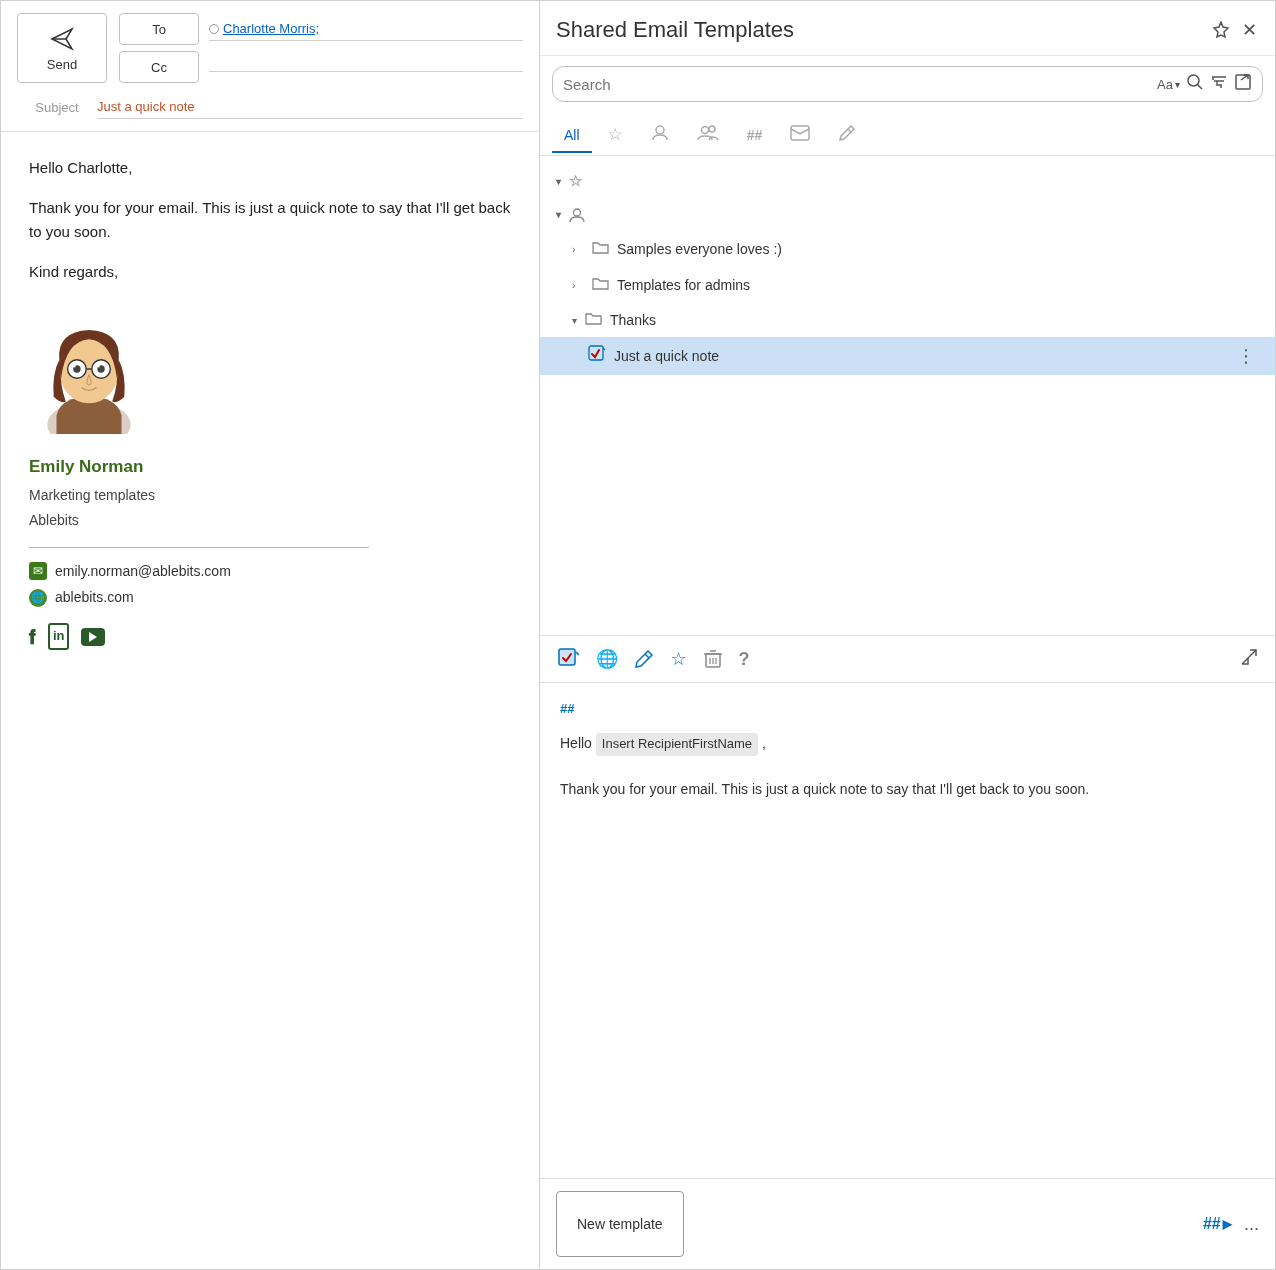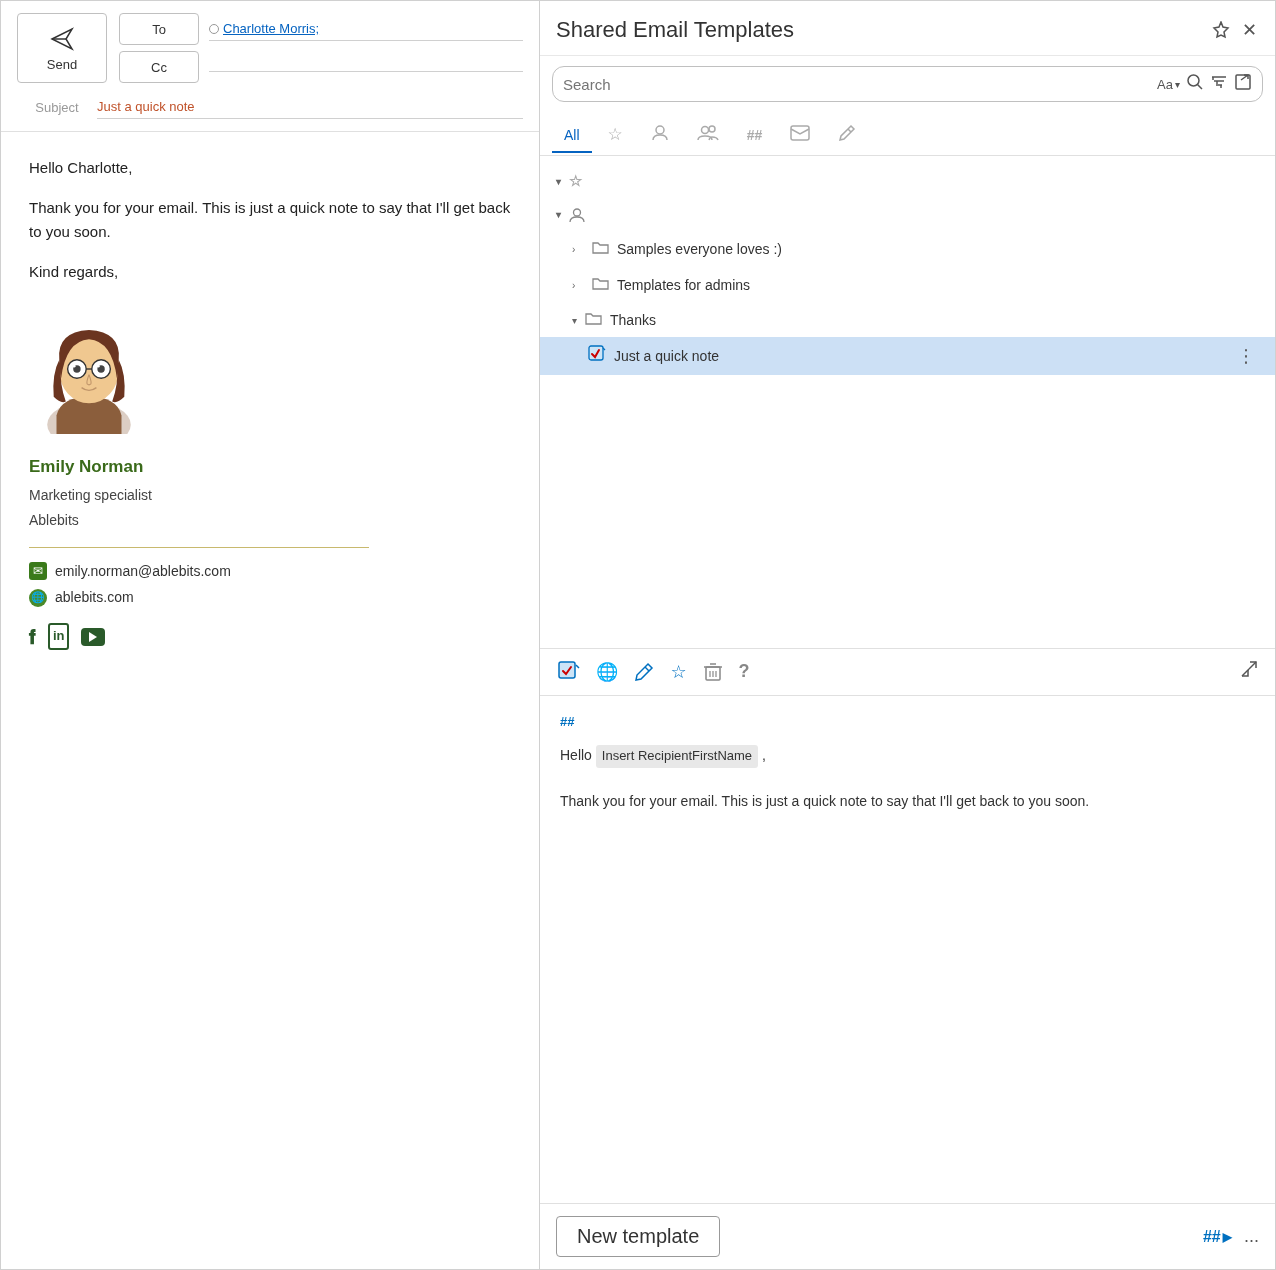"Marketing specialist" div.signature-title { text: specialist -> templates }
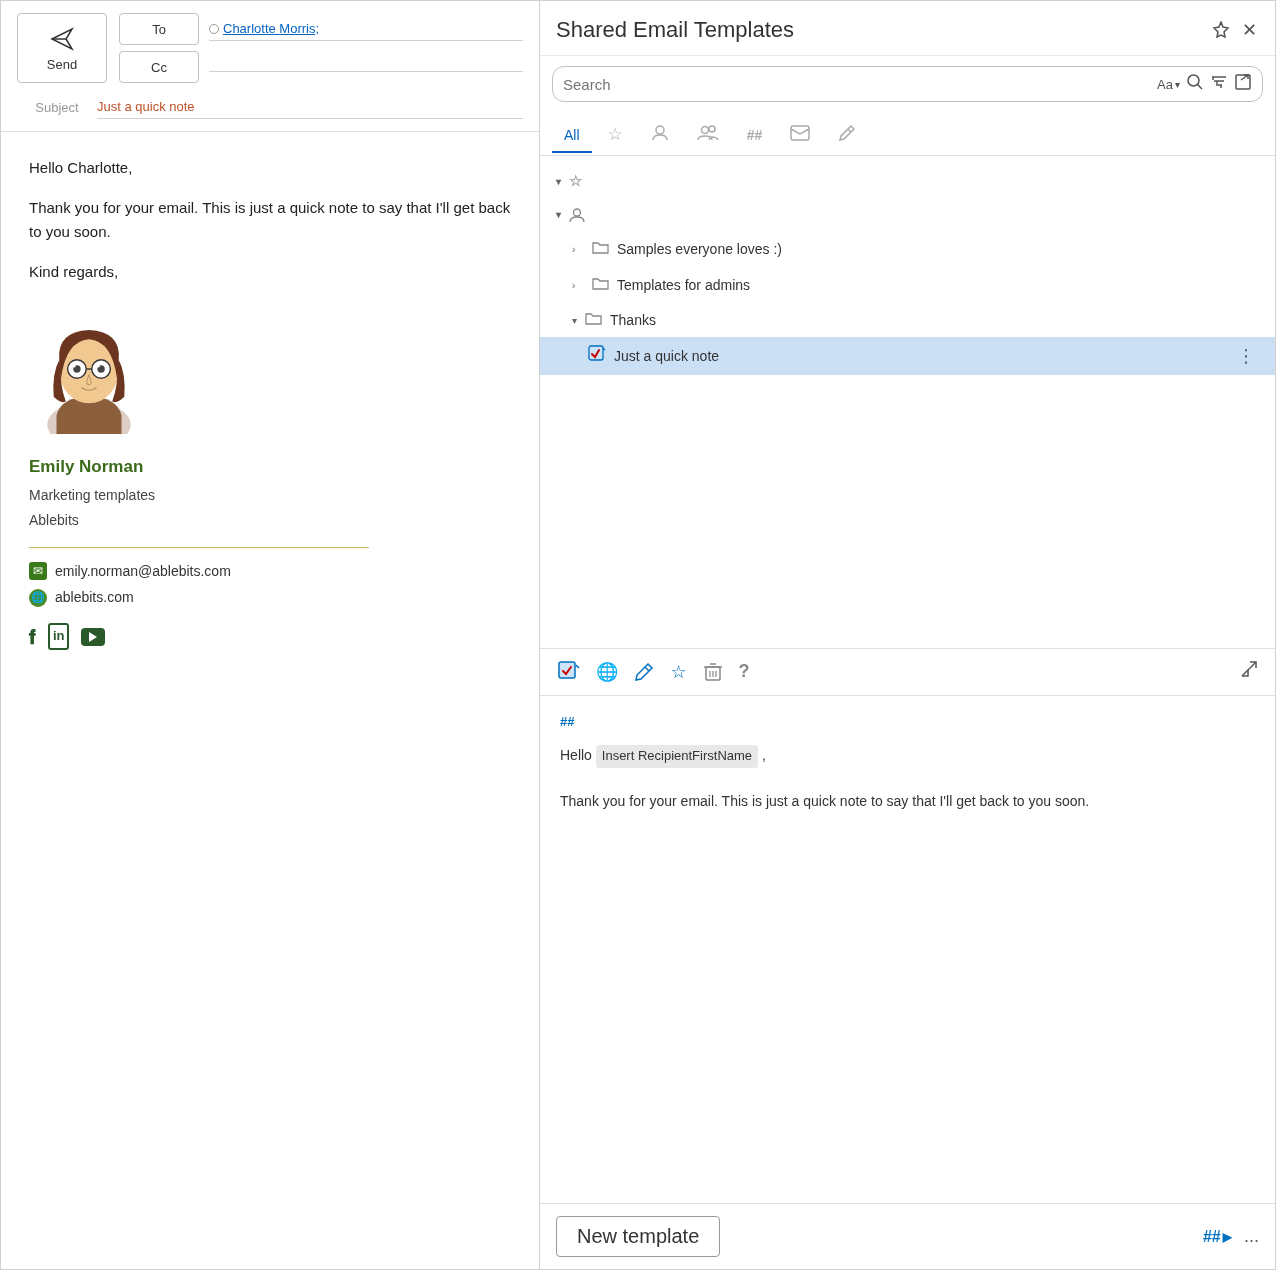"New template" .new-template-btn { font-size: 20px -> 14px; padding: 8px 20px -> 24px 20px }
